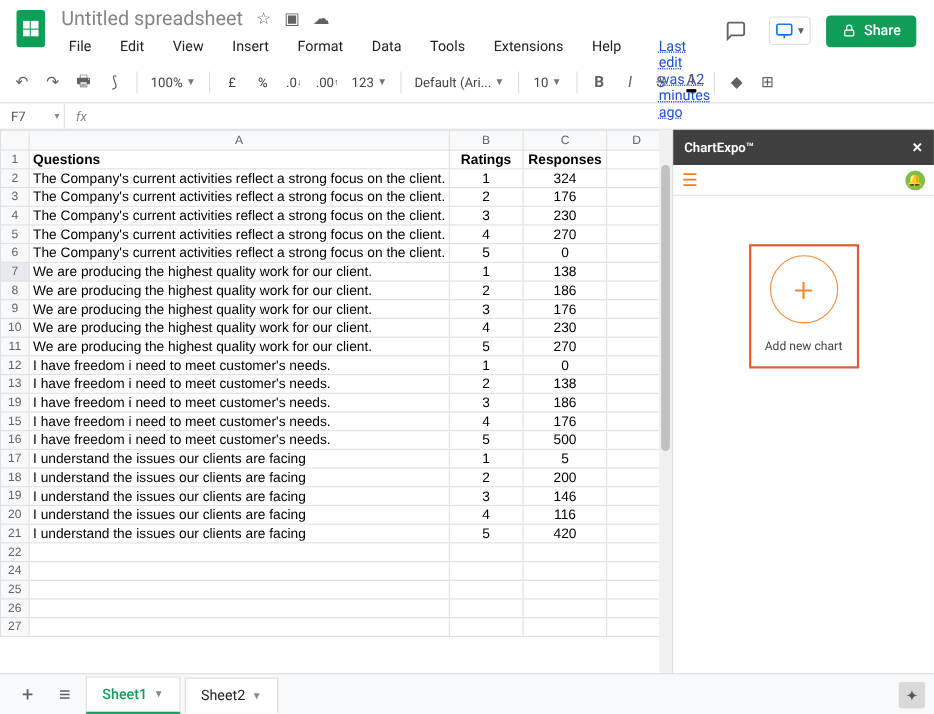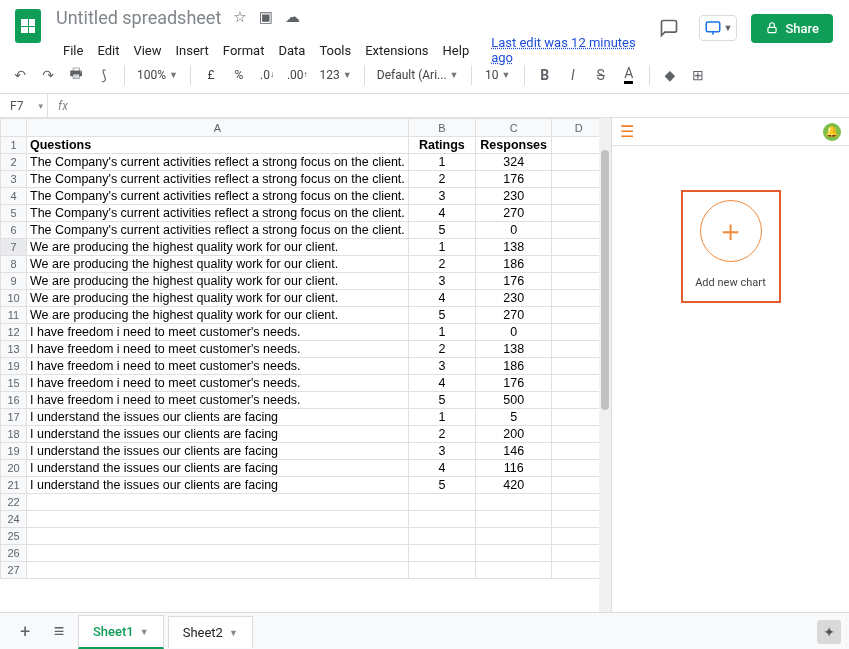"File" .menu-row { align-items: center -> flex-start; gap: 0 -> 12px }
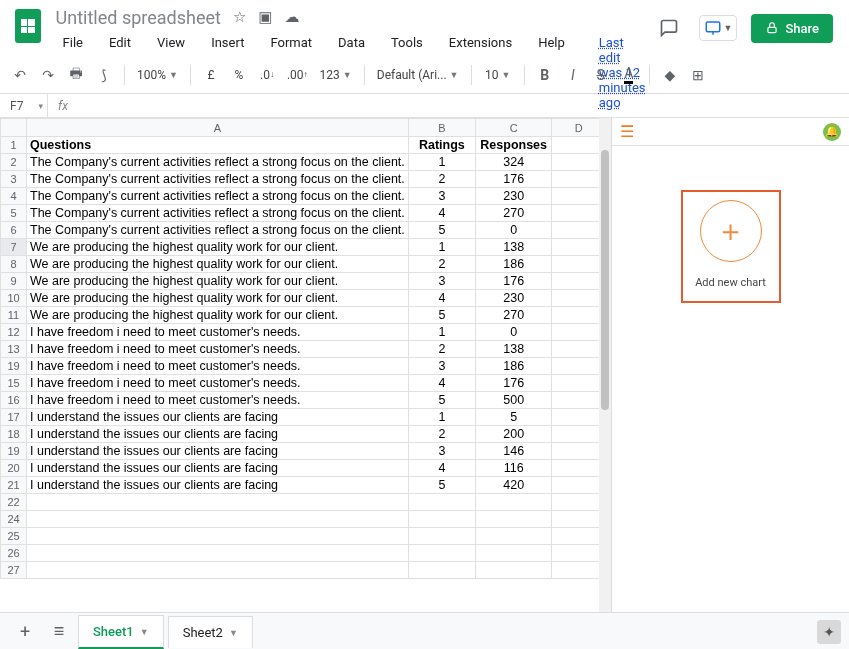"F7" .namebox { width: 48px -> 59px }
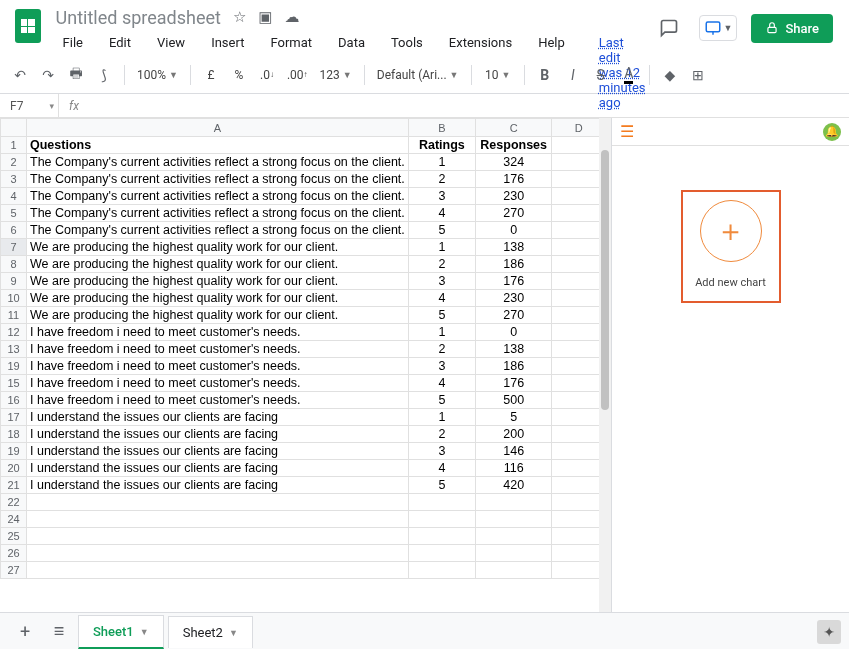"ChartExpo™" div.panel-hd { html: none -> <div> <span>ChartExpo™</span> <span>✕</span> </div> }
